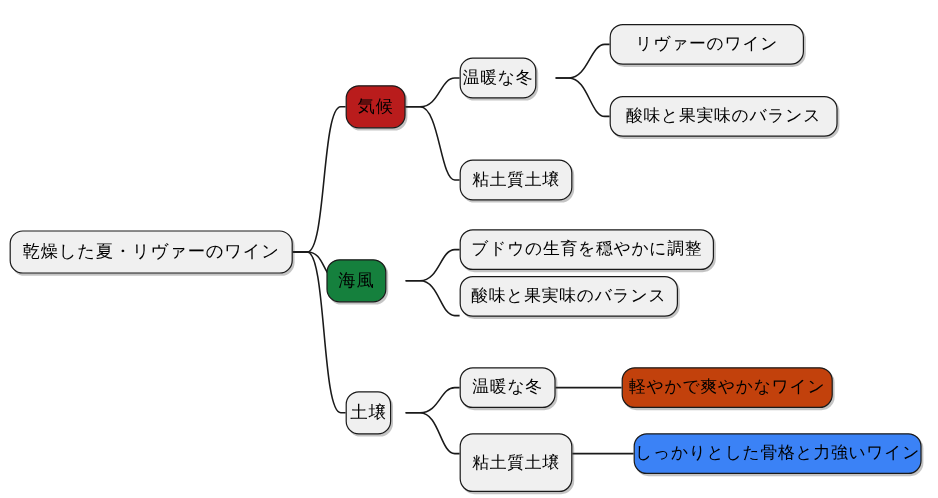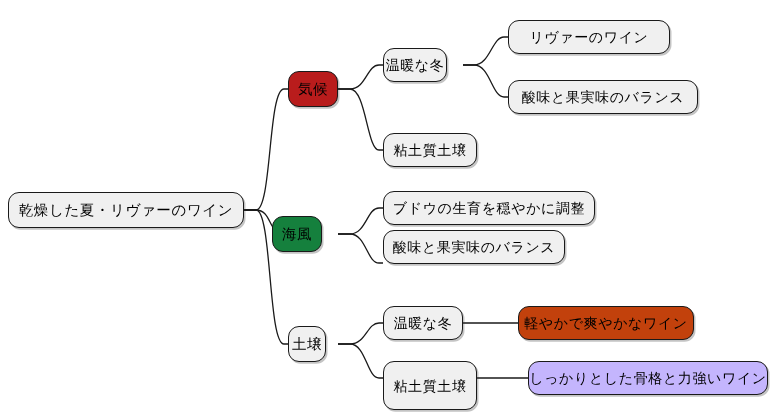"しっかりとした骨格と力強いワイン" div.node { background: #c4b5fd -> #3b82f6 }
